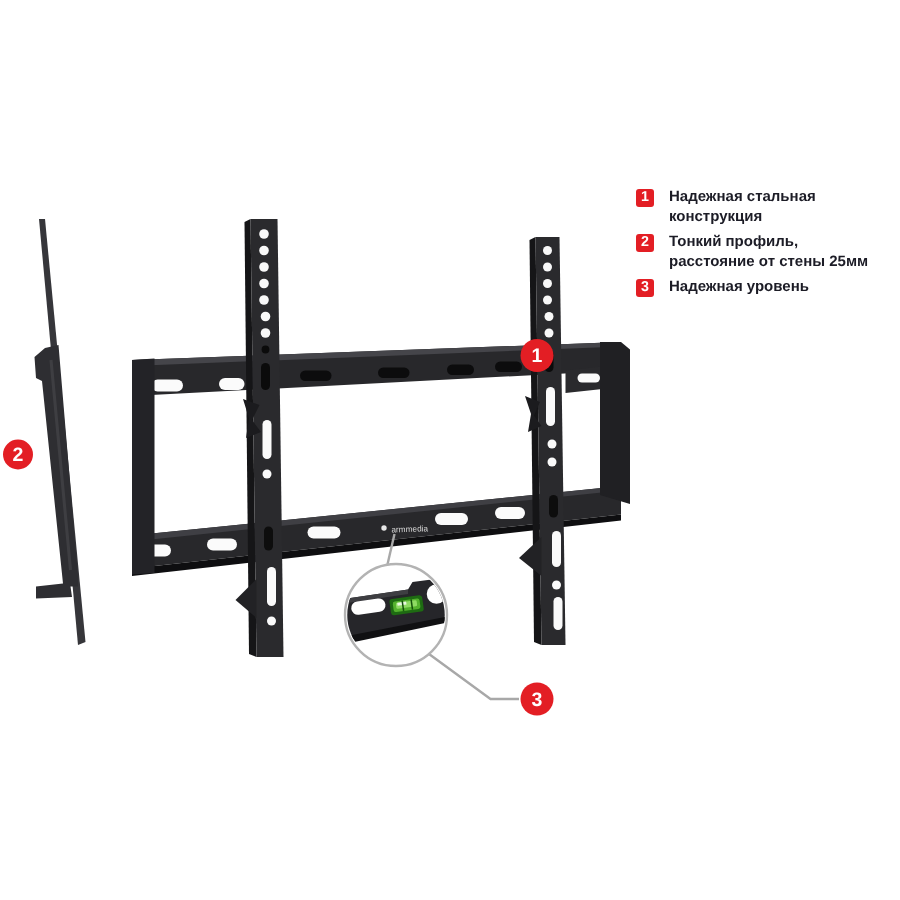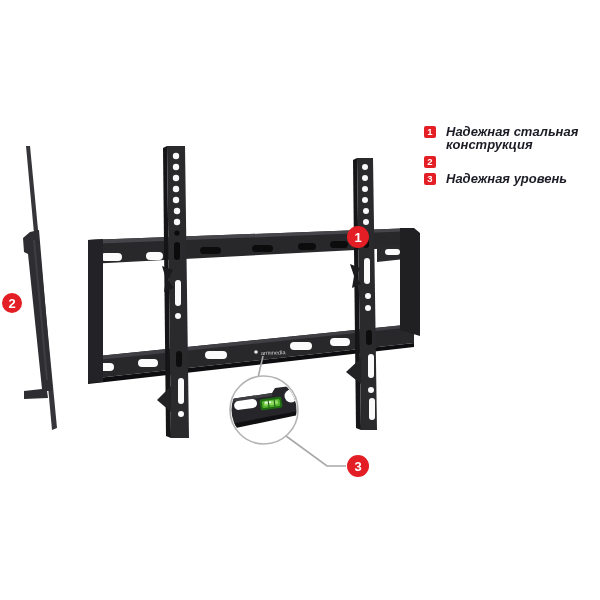"Надежная стальная" .feature-text { font-size: 13px -> 10px; font-style: italic -> none }
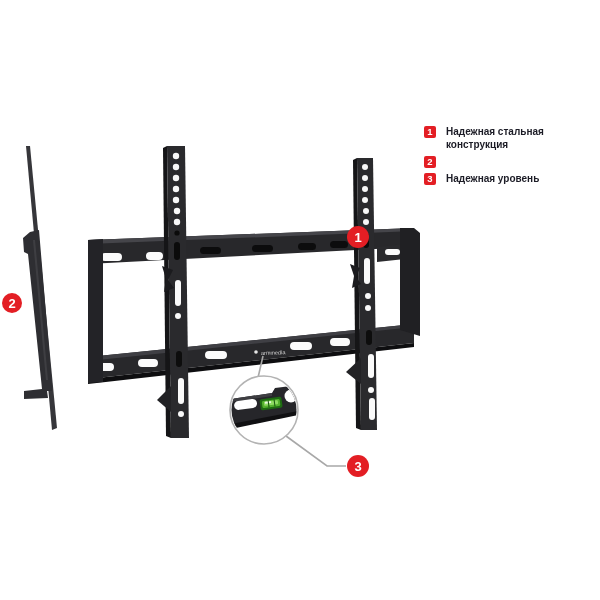"Тонкий профиль," div.feature-text { html: none -> <div> <div>Тонкий профиль,</div> <div>расстояние от стены 25мм</div> </div> }
